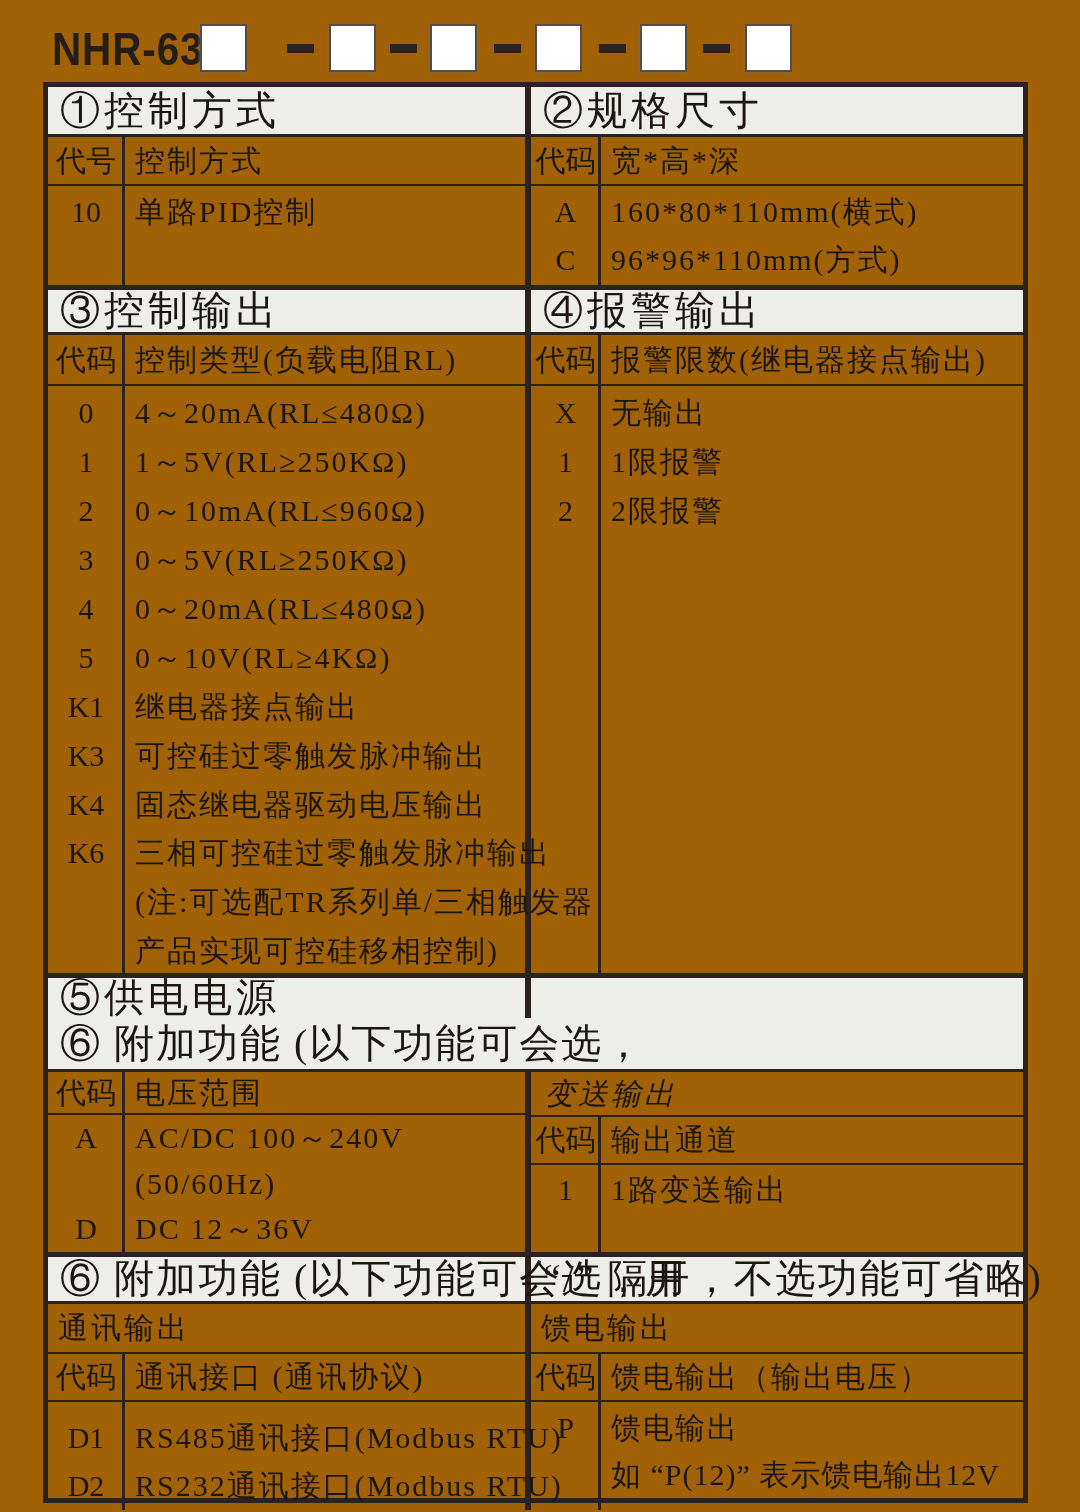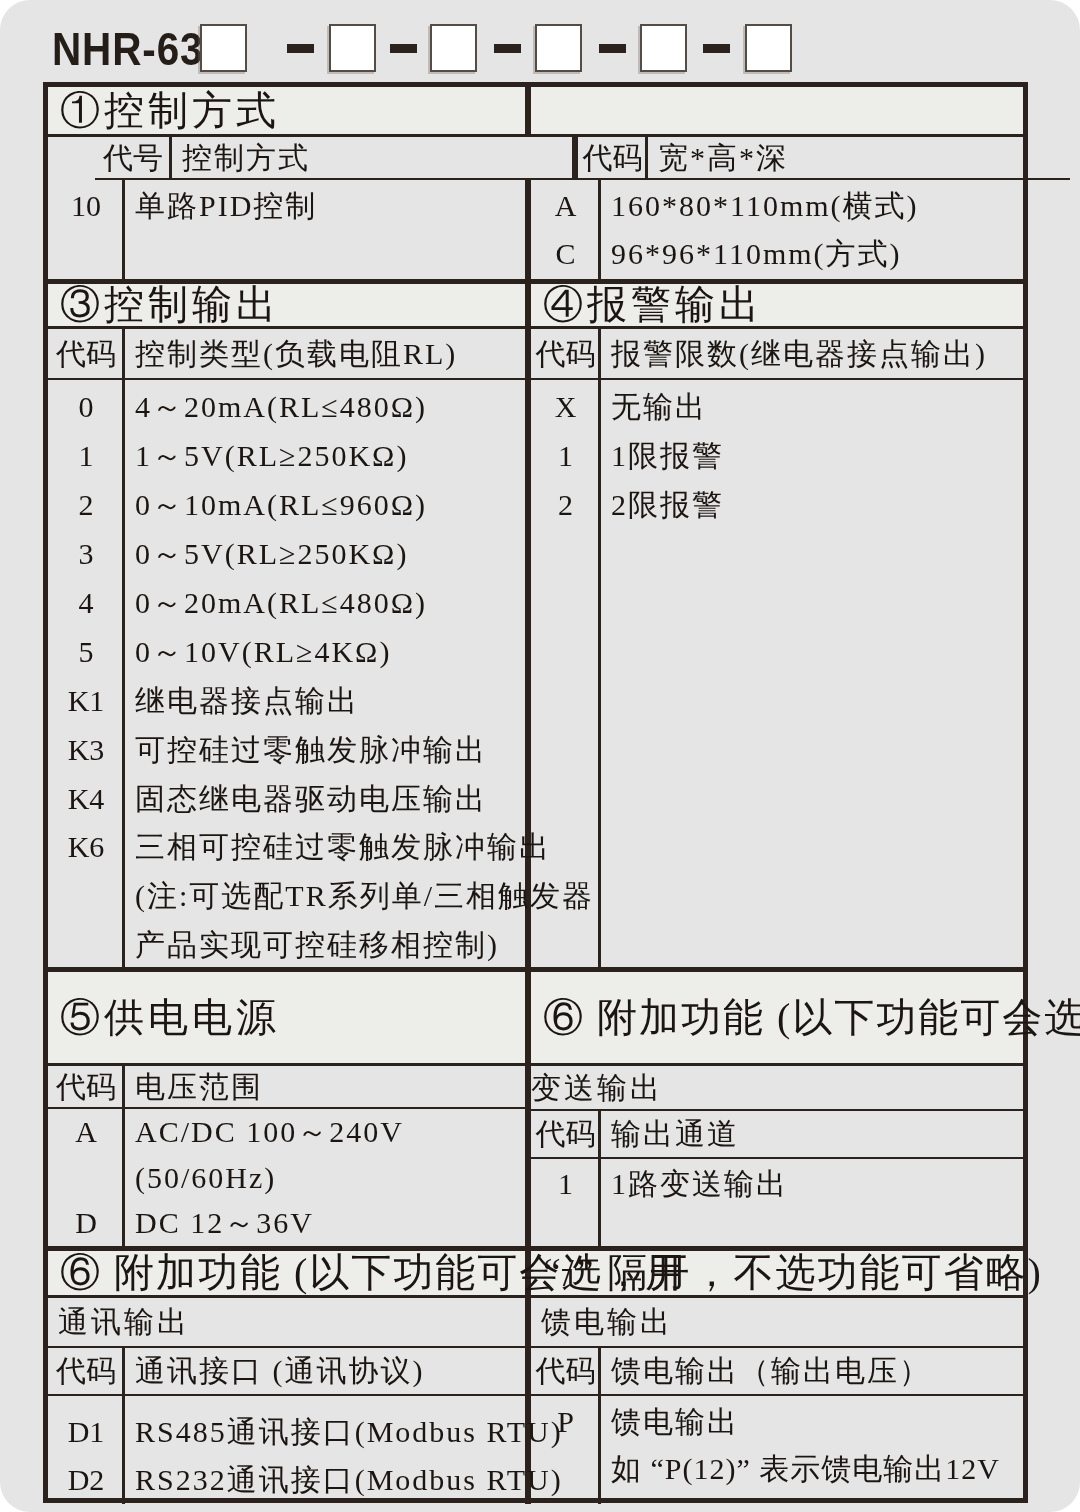"NHR-63" #stage { background: #e5e5e5 -> #a16207; border-radius: 30px -> none }
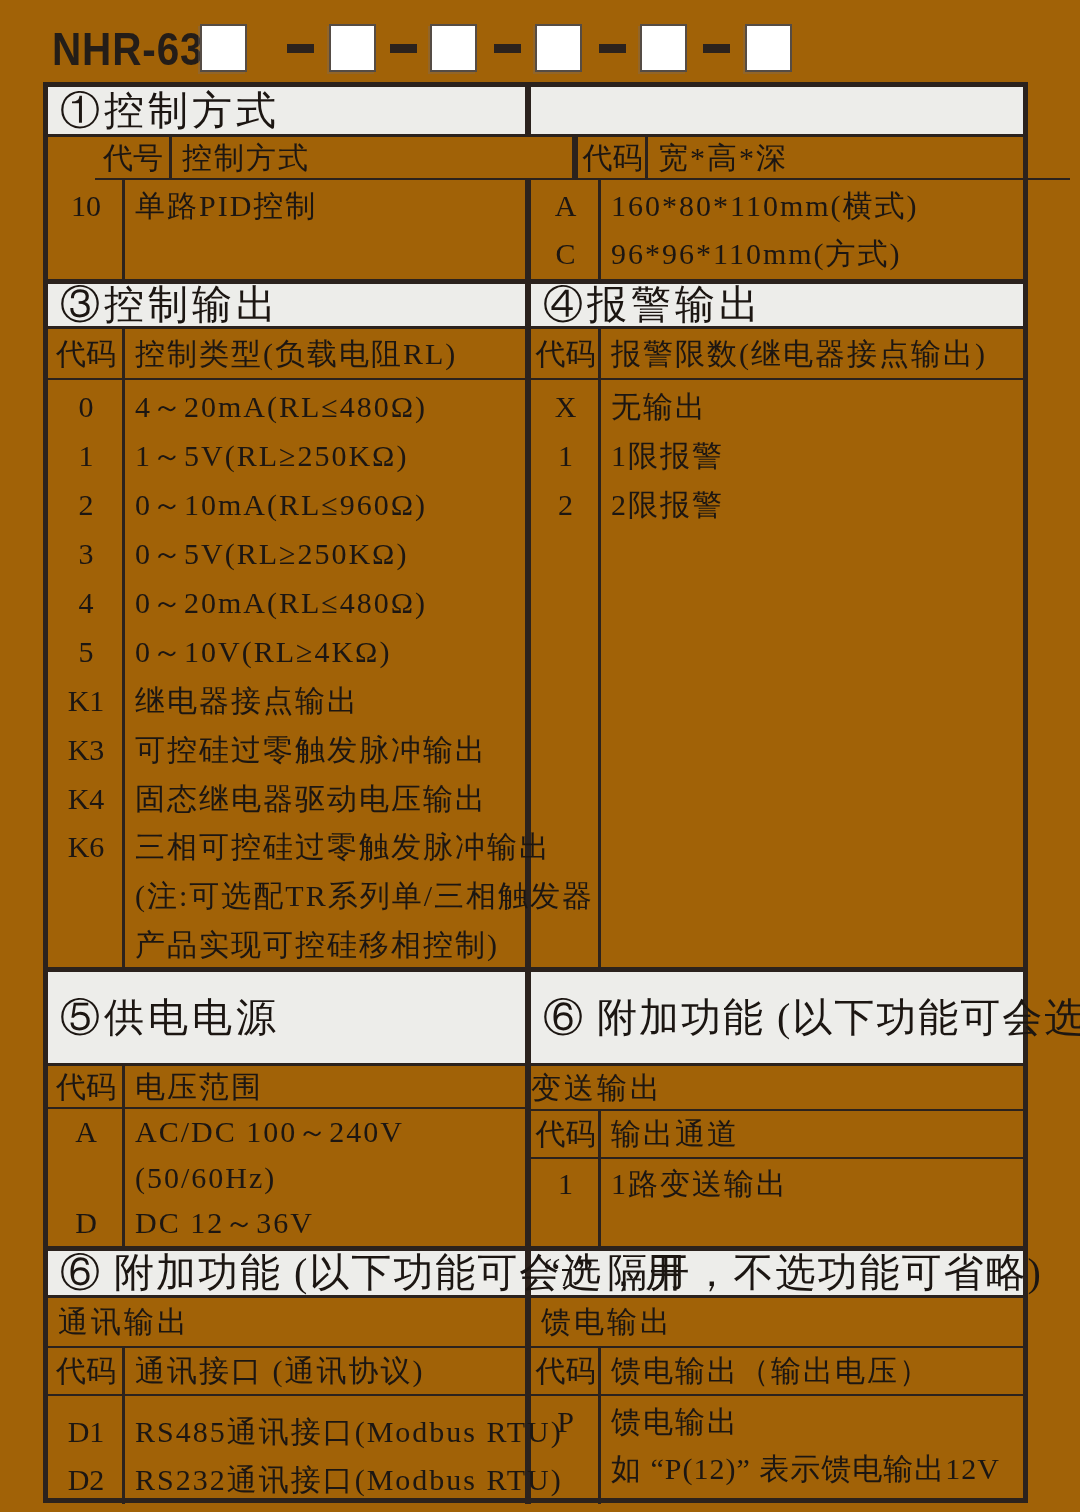"②规格尺寸" div.rhalf { html: none -> <div> <div>②规格尺寸</div> </div> }
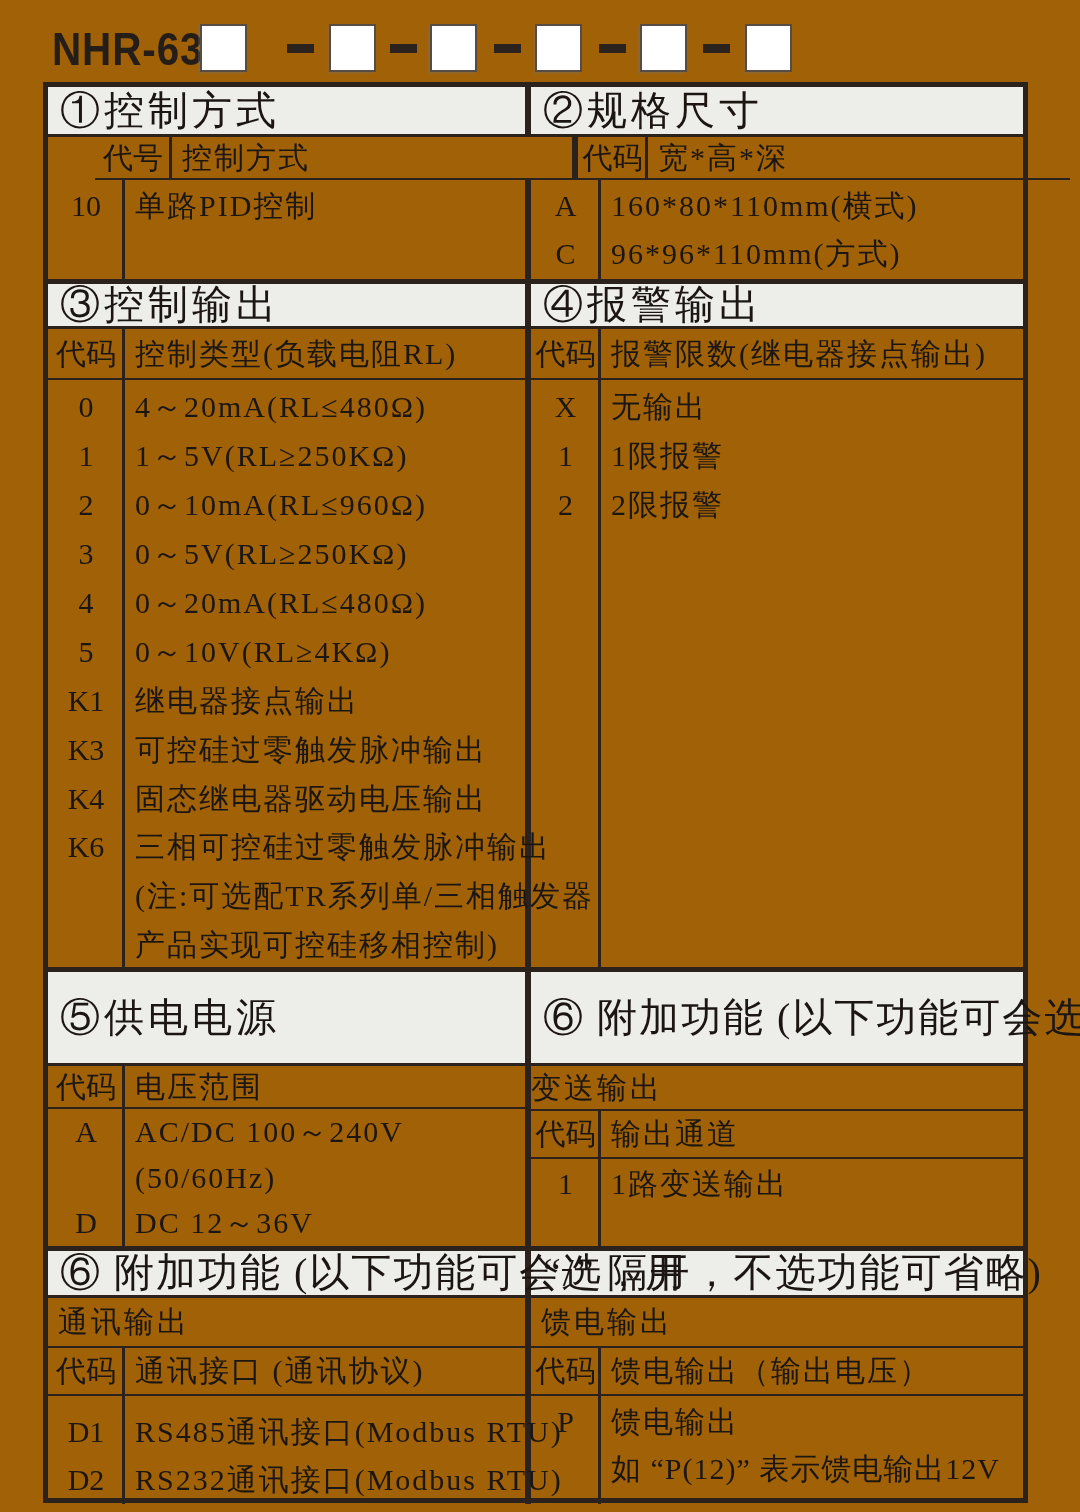"代号" .b2 { height: 43px -> 49px; margin-left: 47px -> none }
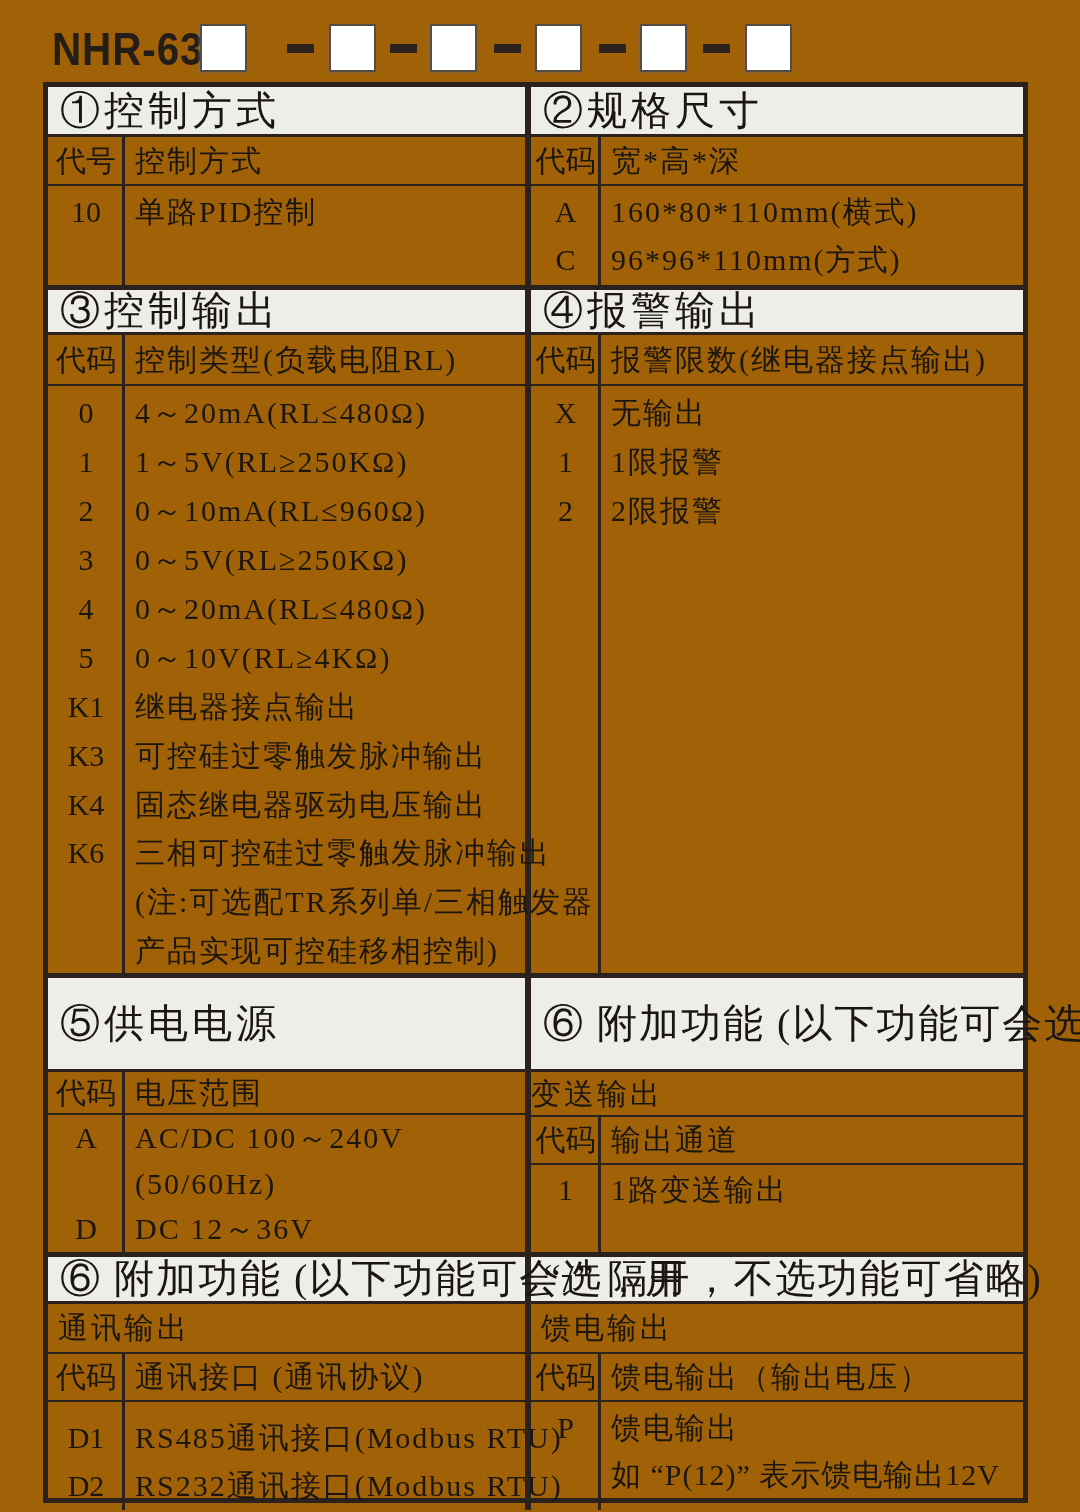"⑤供电电源" .b7 { flex-direction: none -> column }
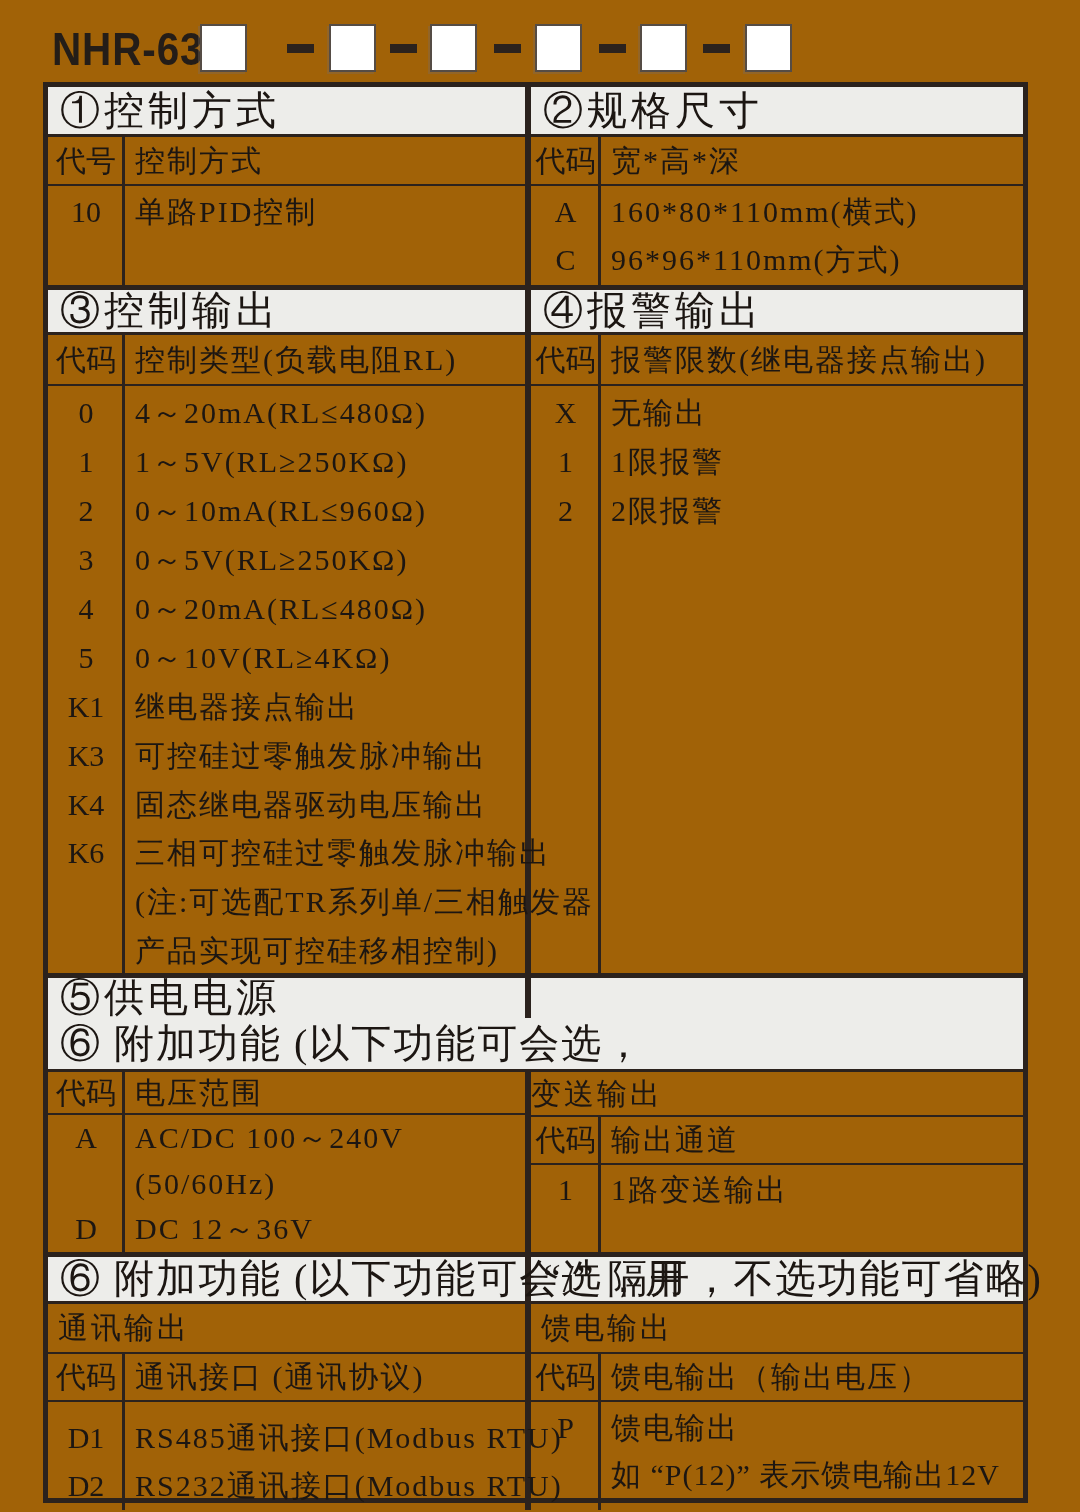"变送输出" .subrow { font-style: none -> italic; padding-left: 0 -> 14px }
